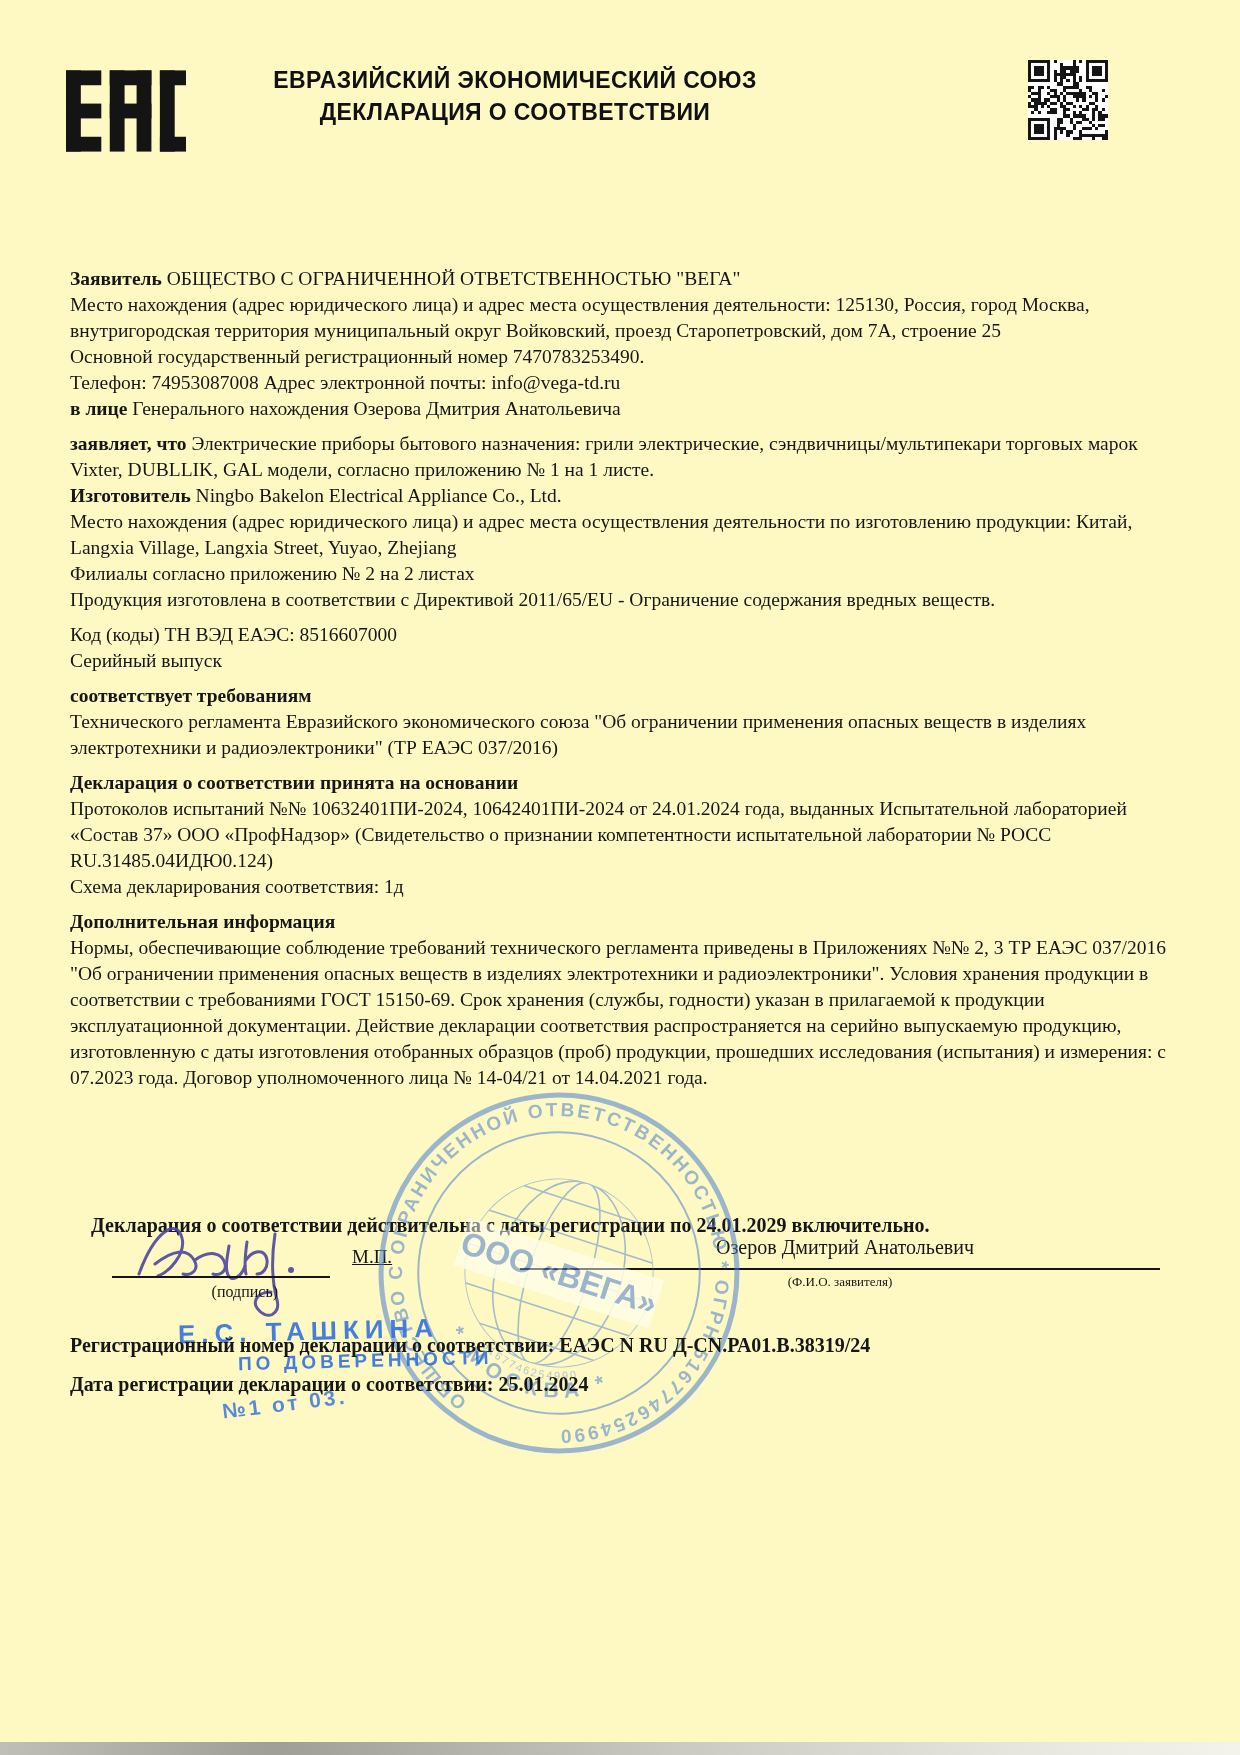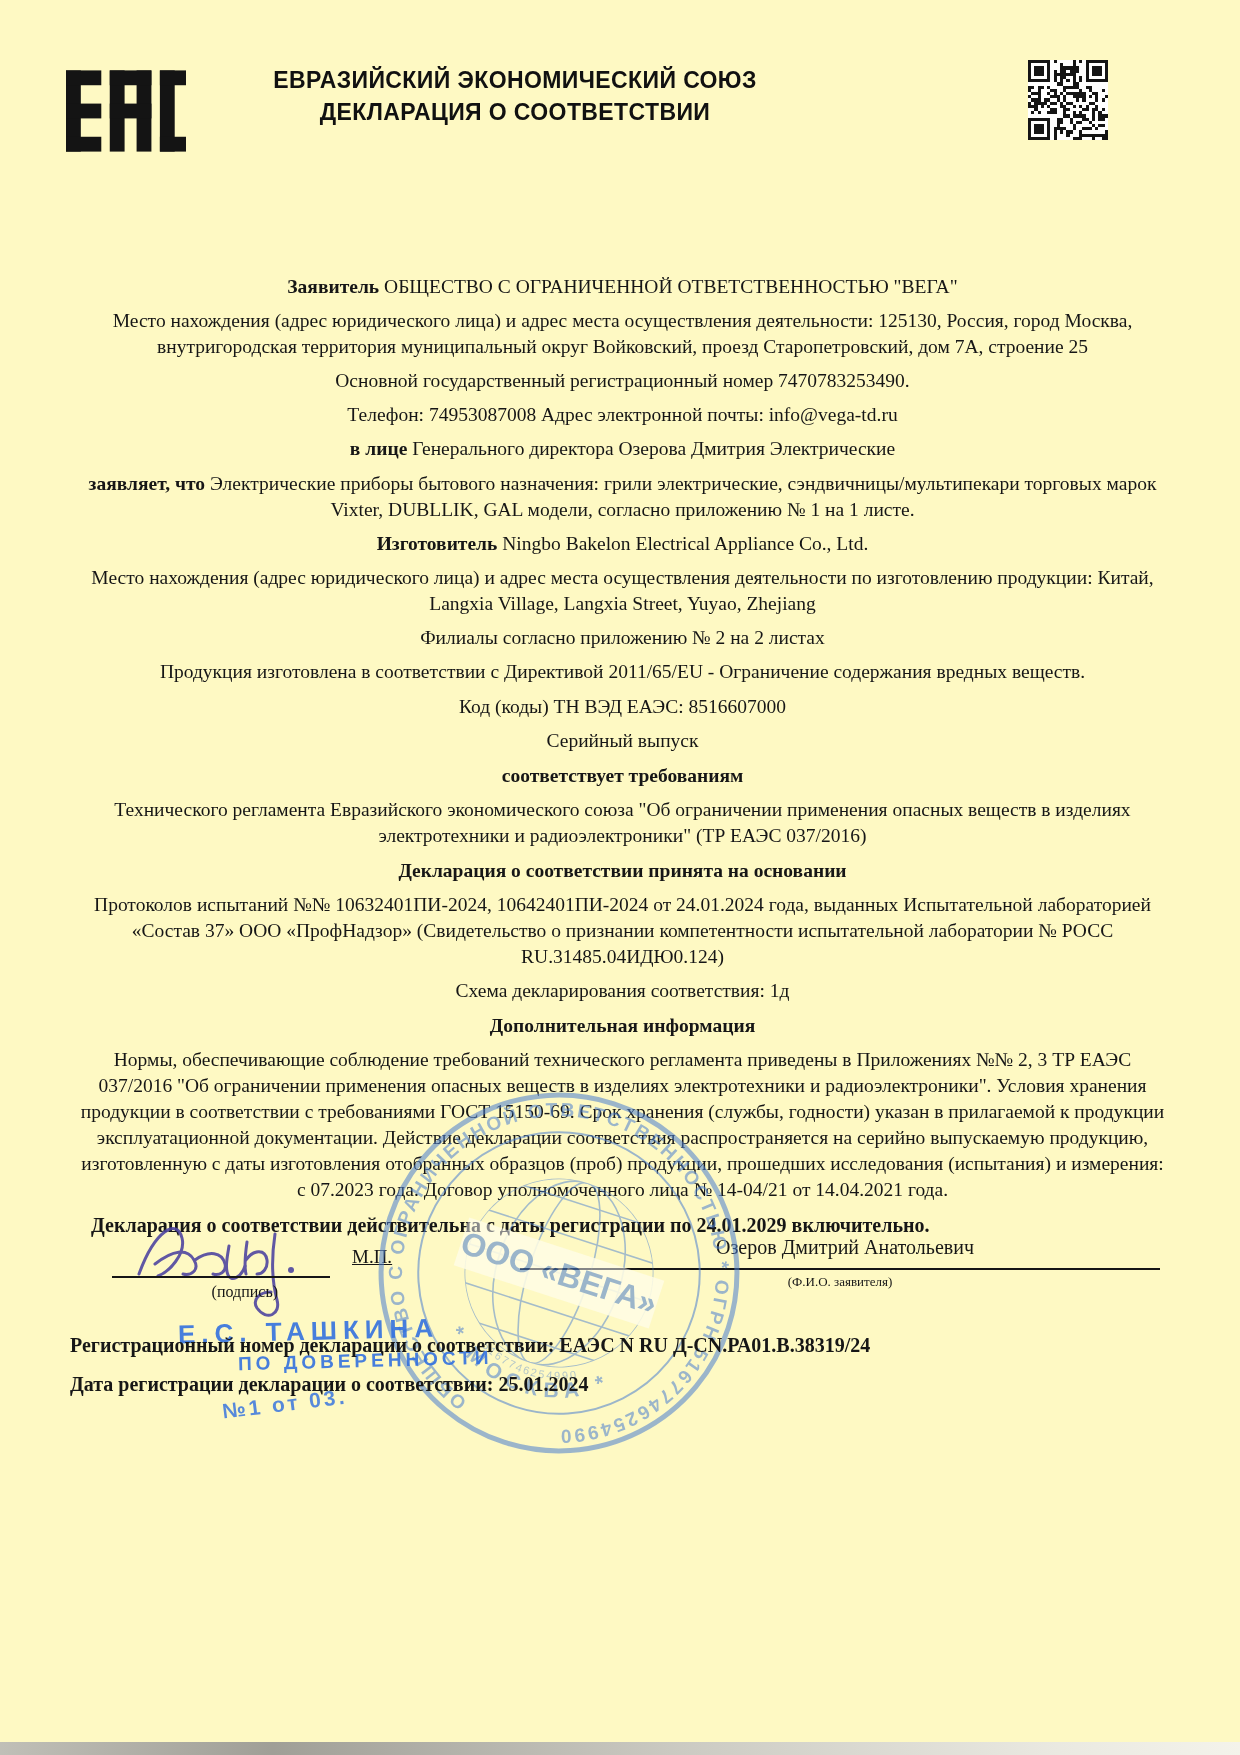"Заявитель ОБЩЕСТВО С ОГРАНИЧЕННОЙ" .para { margin: 8px -> 0; text-align: center -> none }
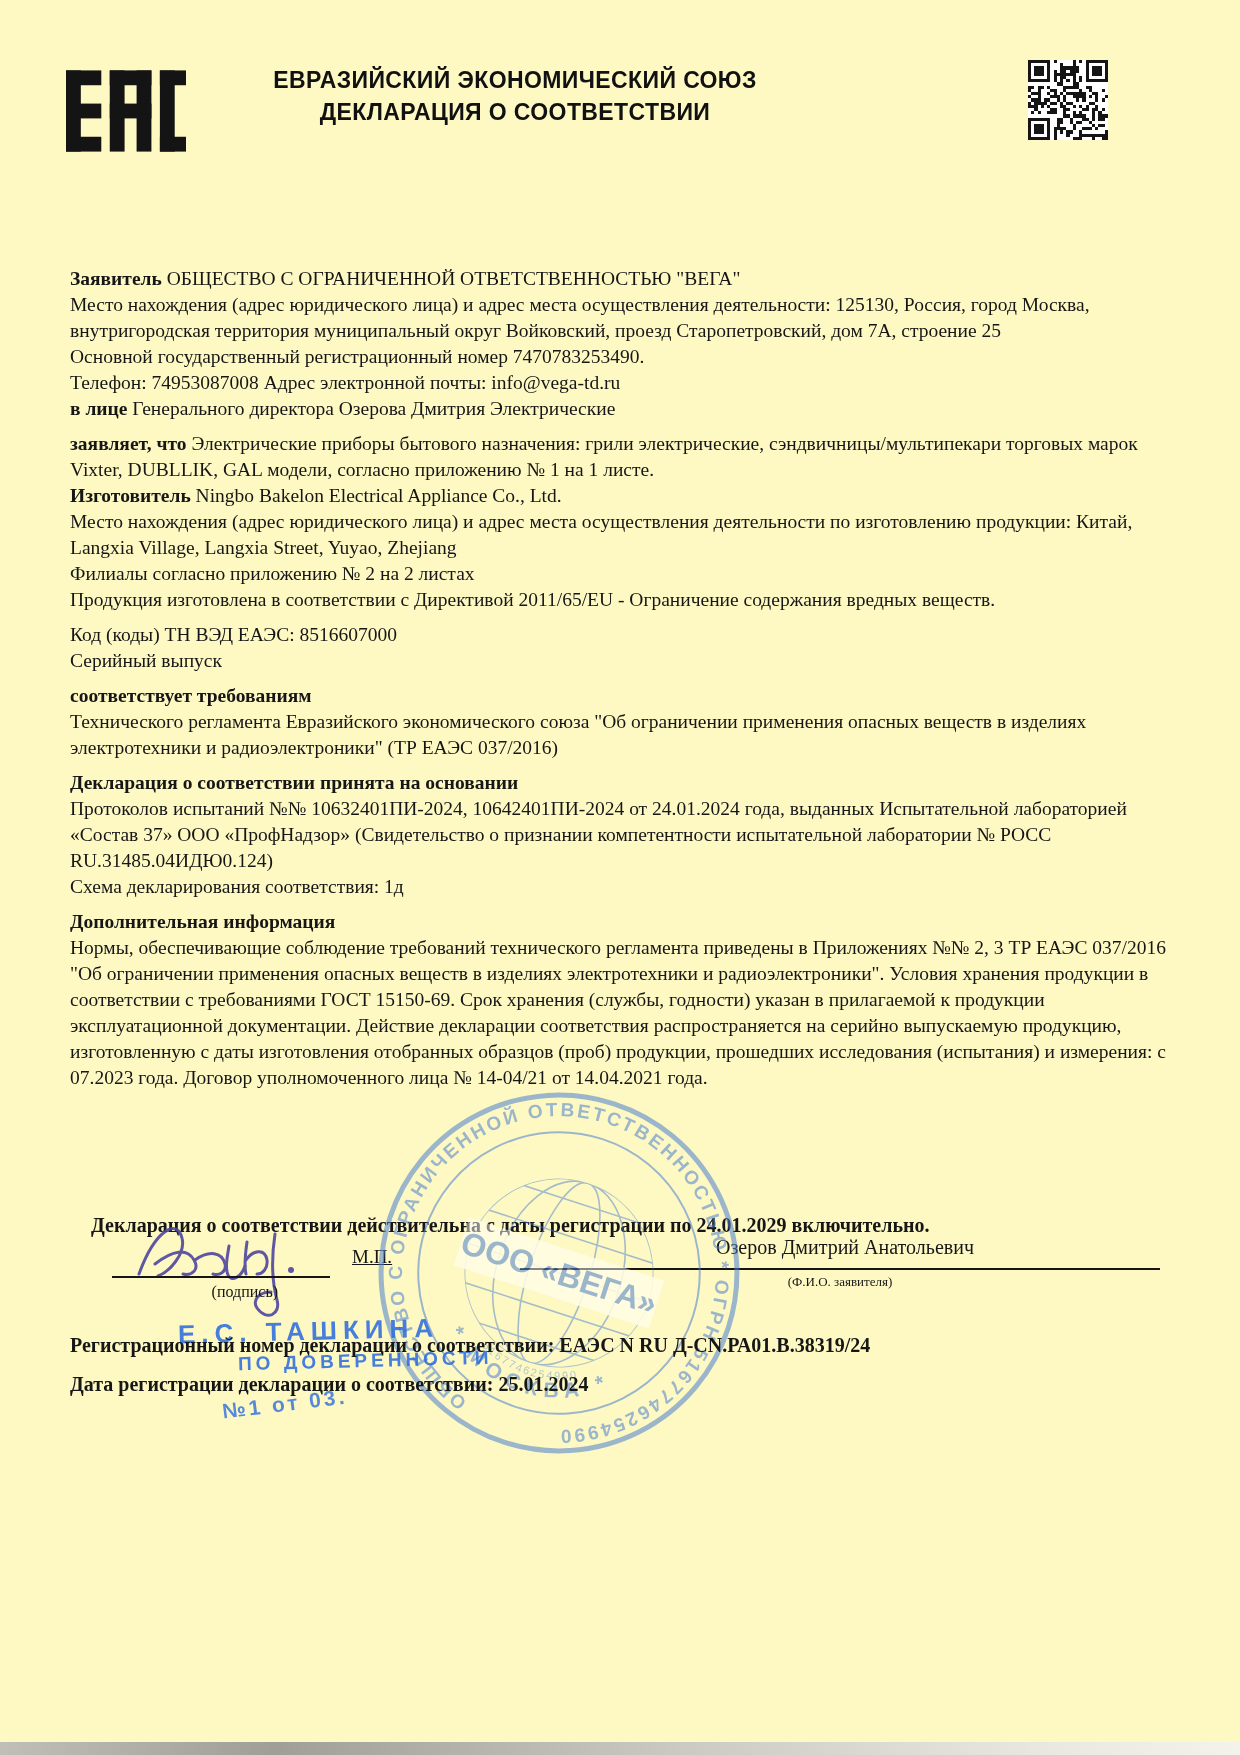"Генерального директора Озерова Дмитрия" span { text: директора Озерова Дмитрия Электрические -> нахождения Озерова Дмитрия Анатольевича }
